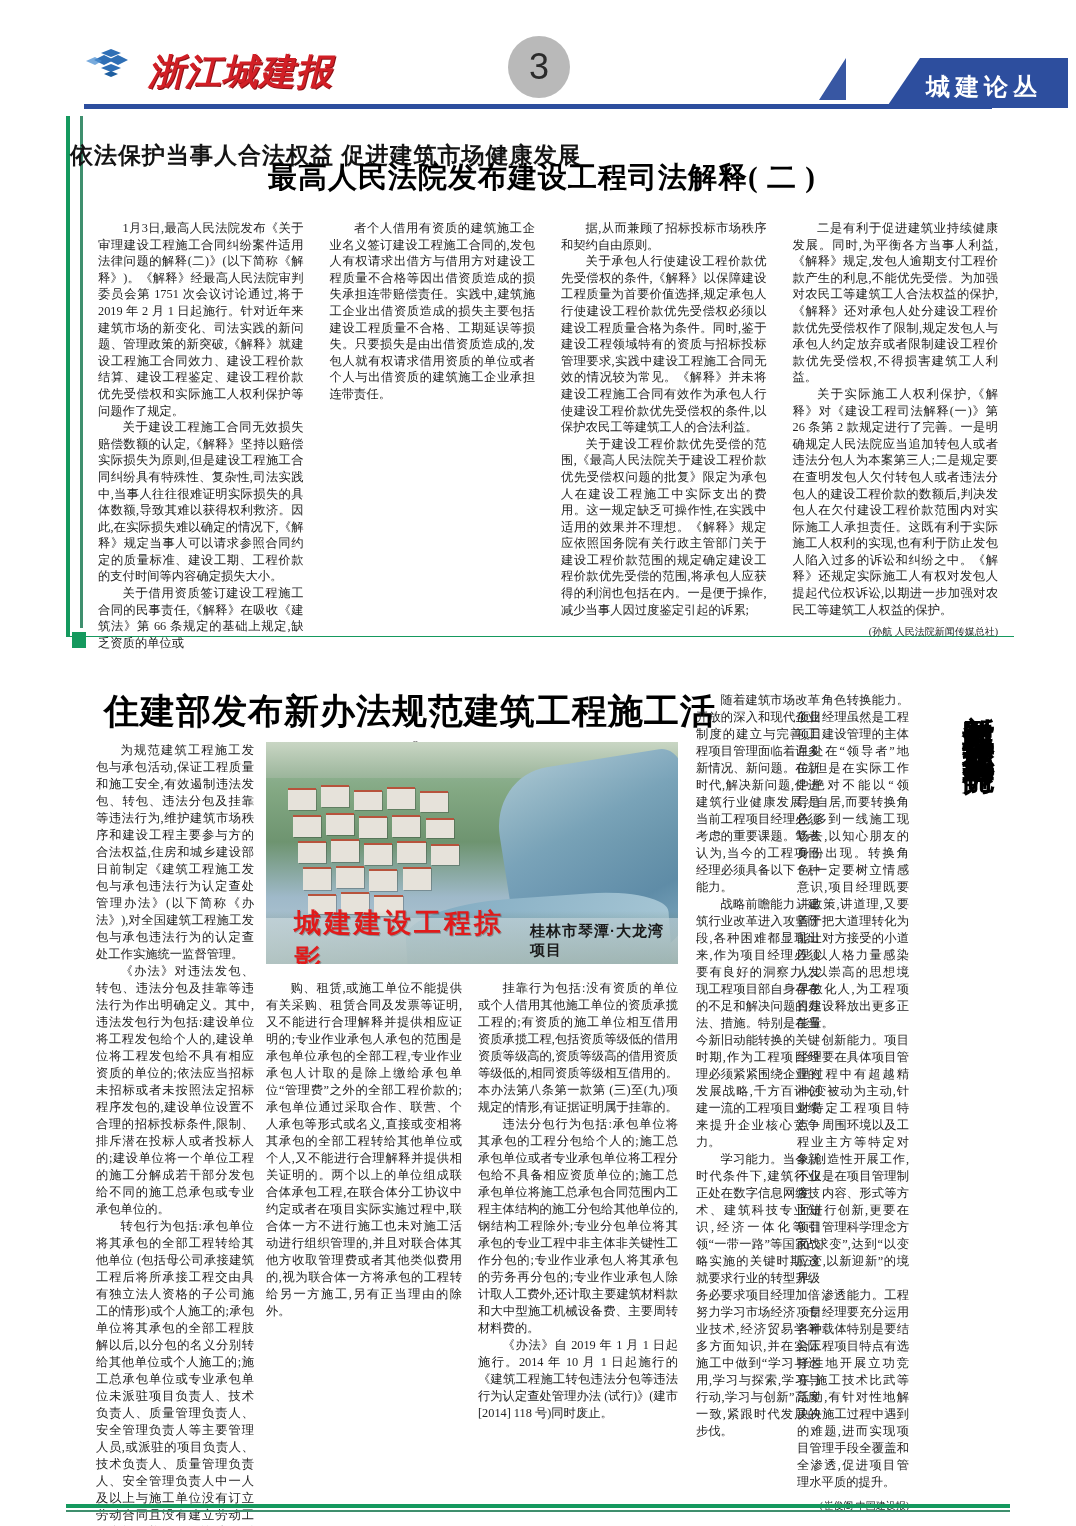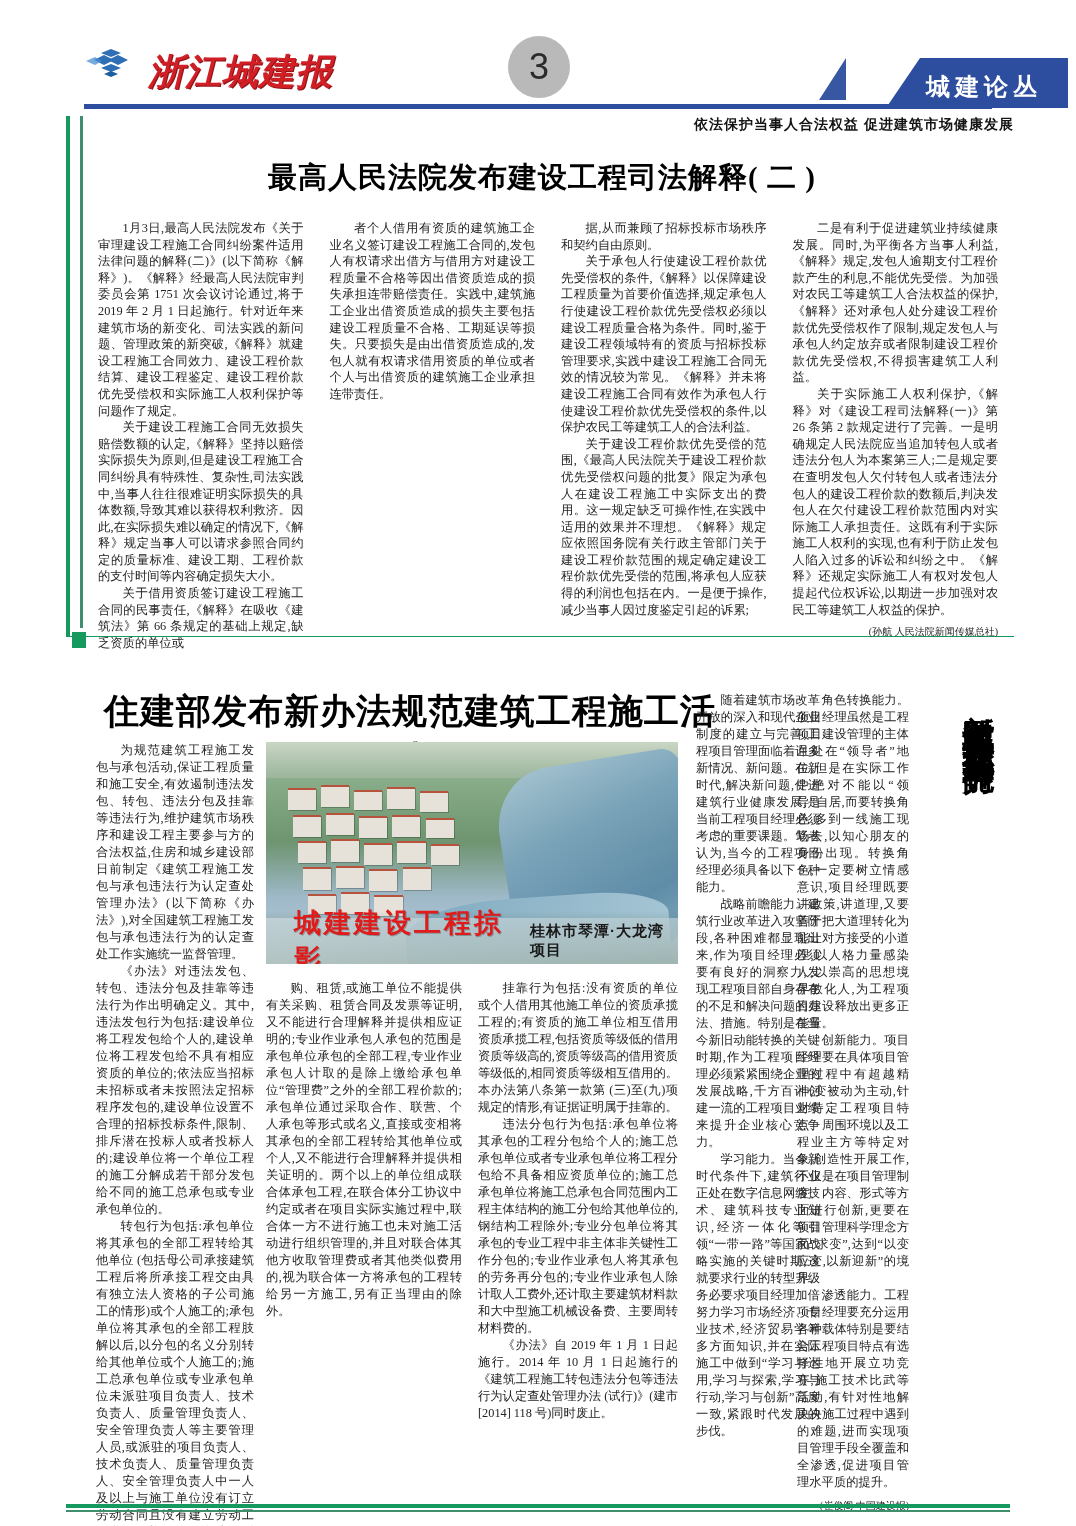"依法保护当事人合法权益 促进建筑市场健康发展" .kicker { font-size: 14px -> 23px; text-align: right -> left; top: 0 -> 24px }
